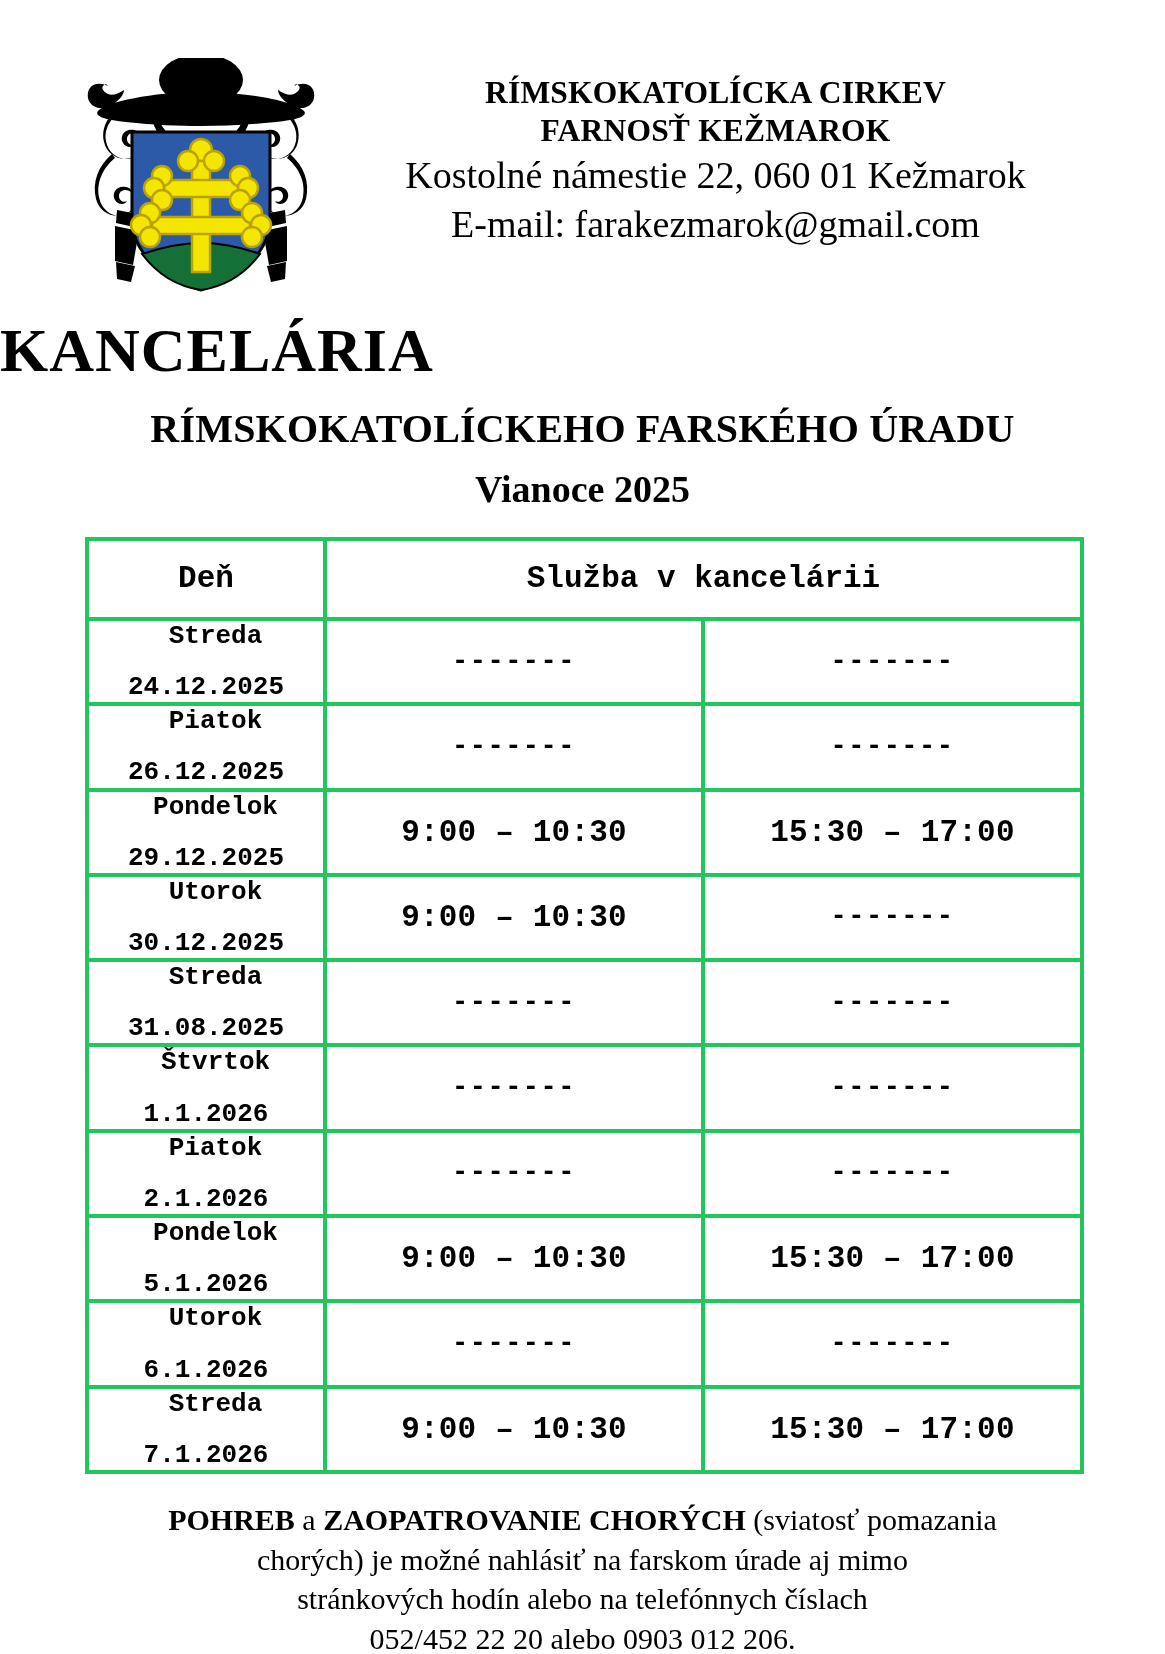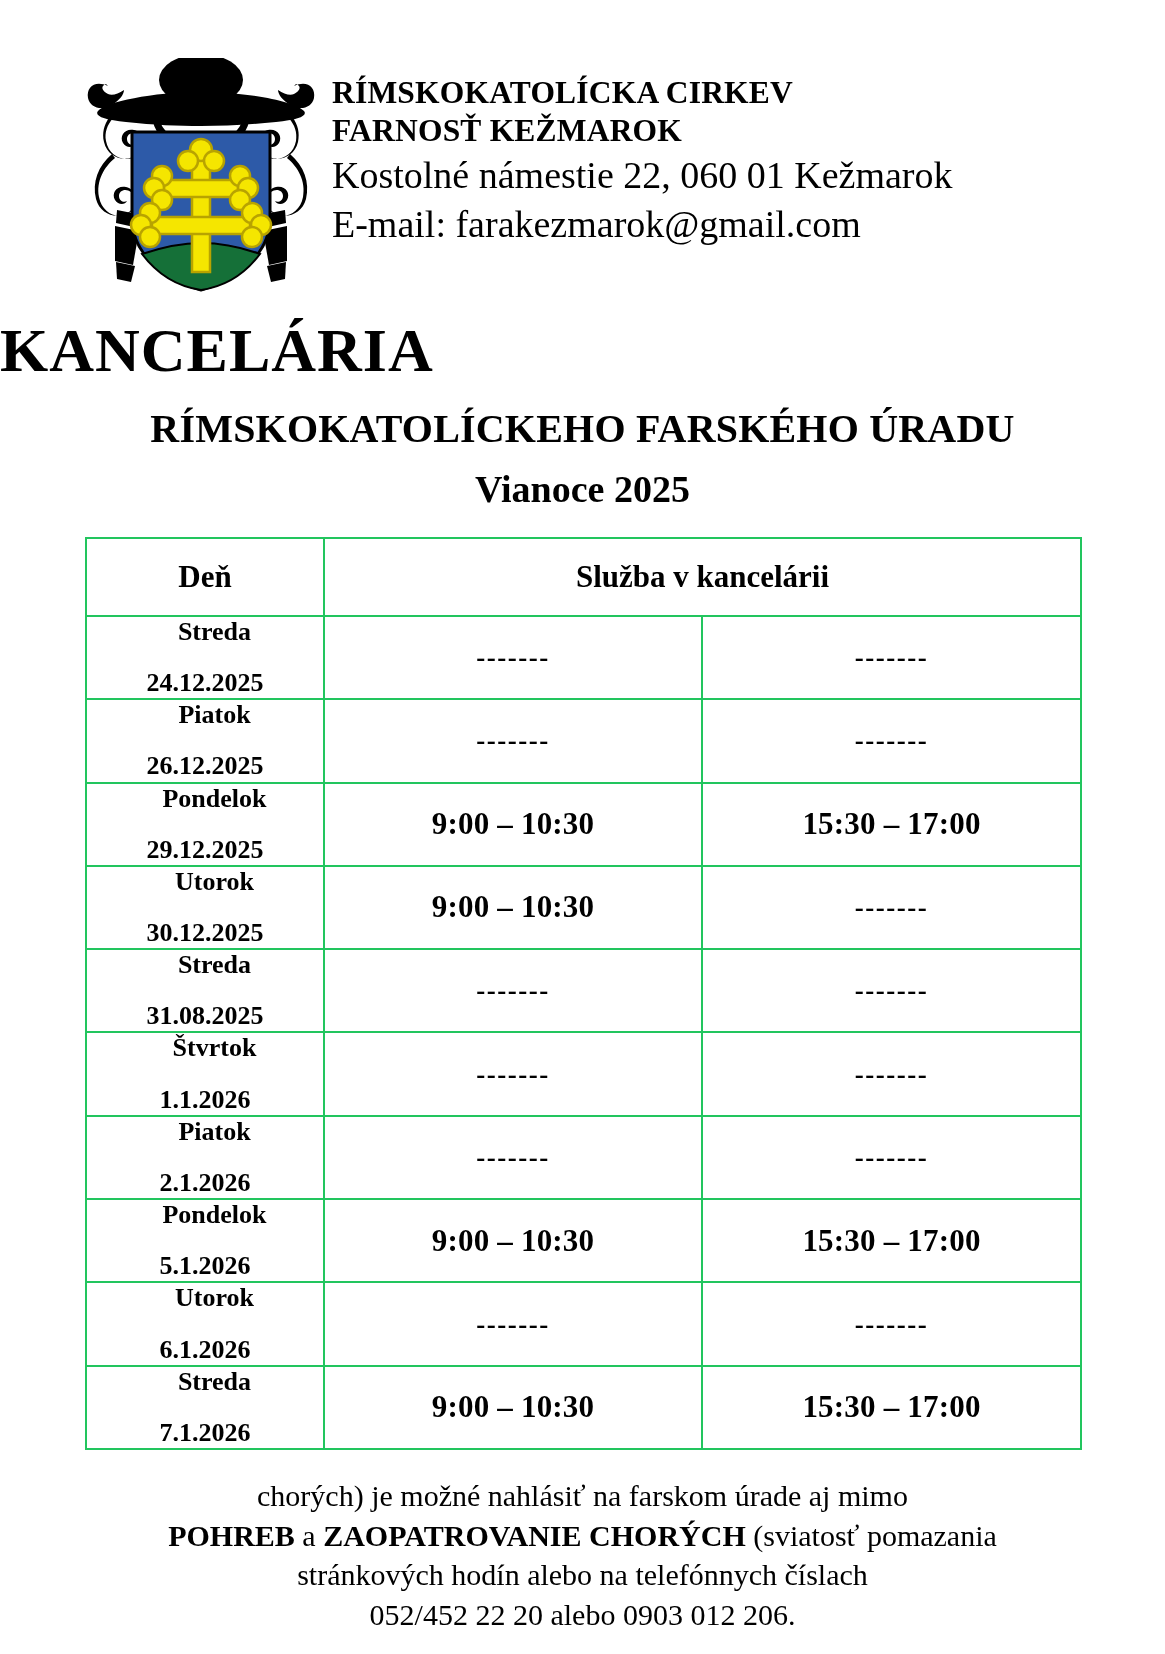"RÍMSKOKATOLÍCKA CIRKEV" .org-block { text-align: none -> center }
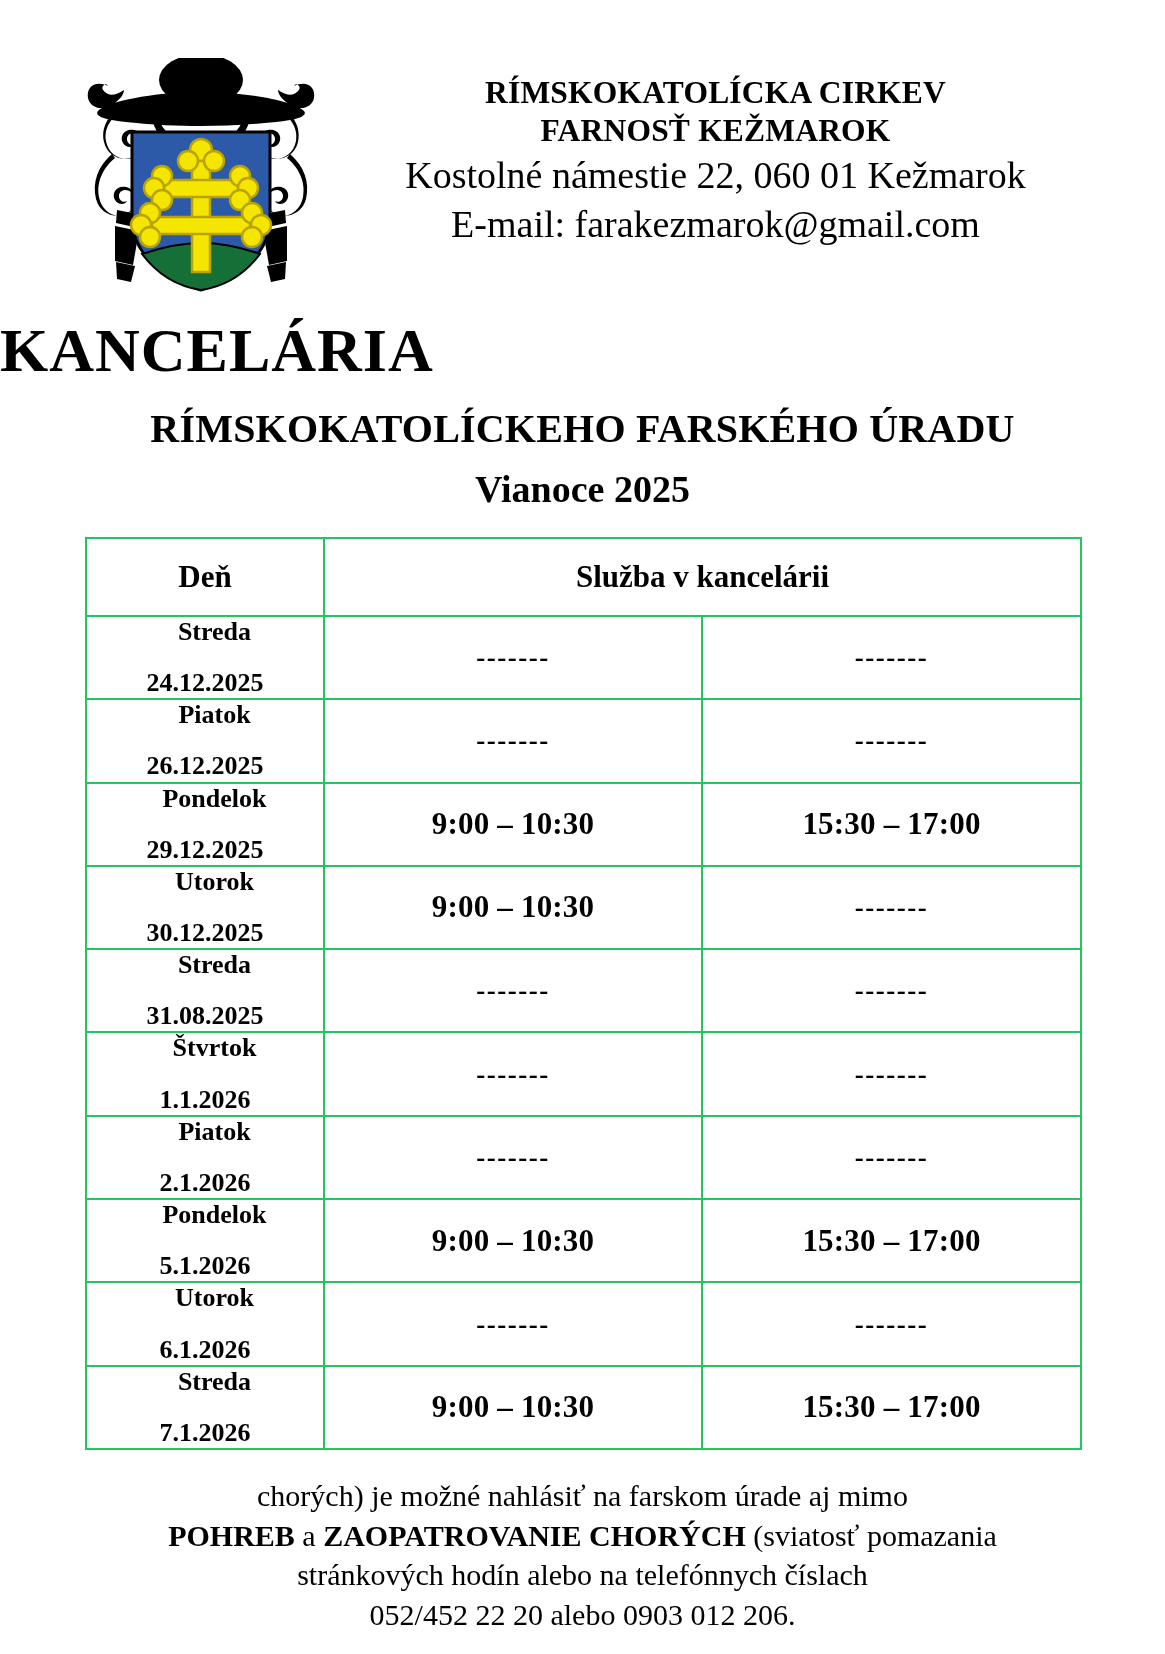"Deň" table.schedule td, table.schedule th { border: 2px solid #22c55e -> 4px solid #22c55e; font-family: none -> Liberation Mono, monospace }
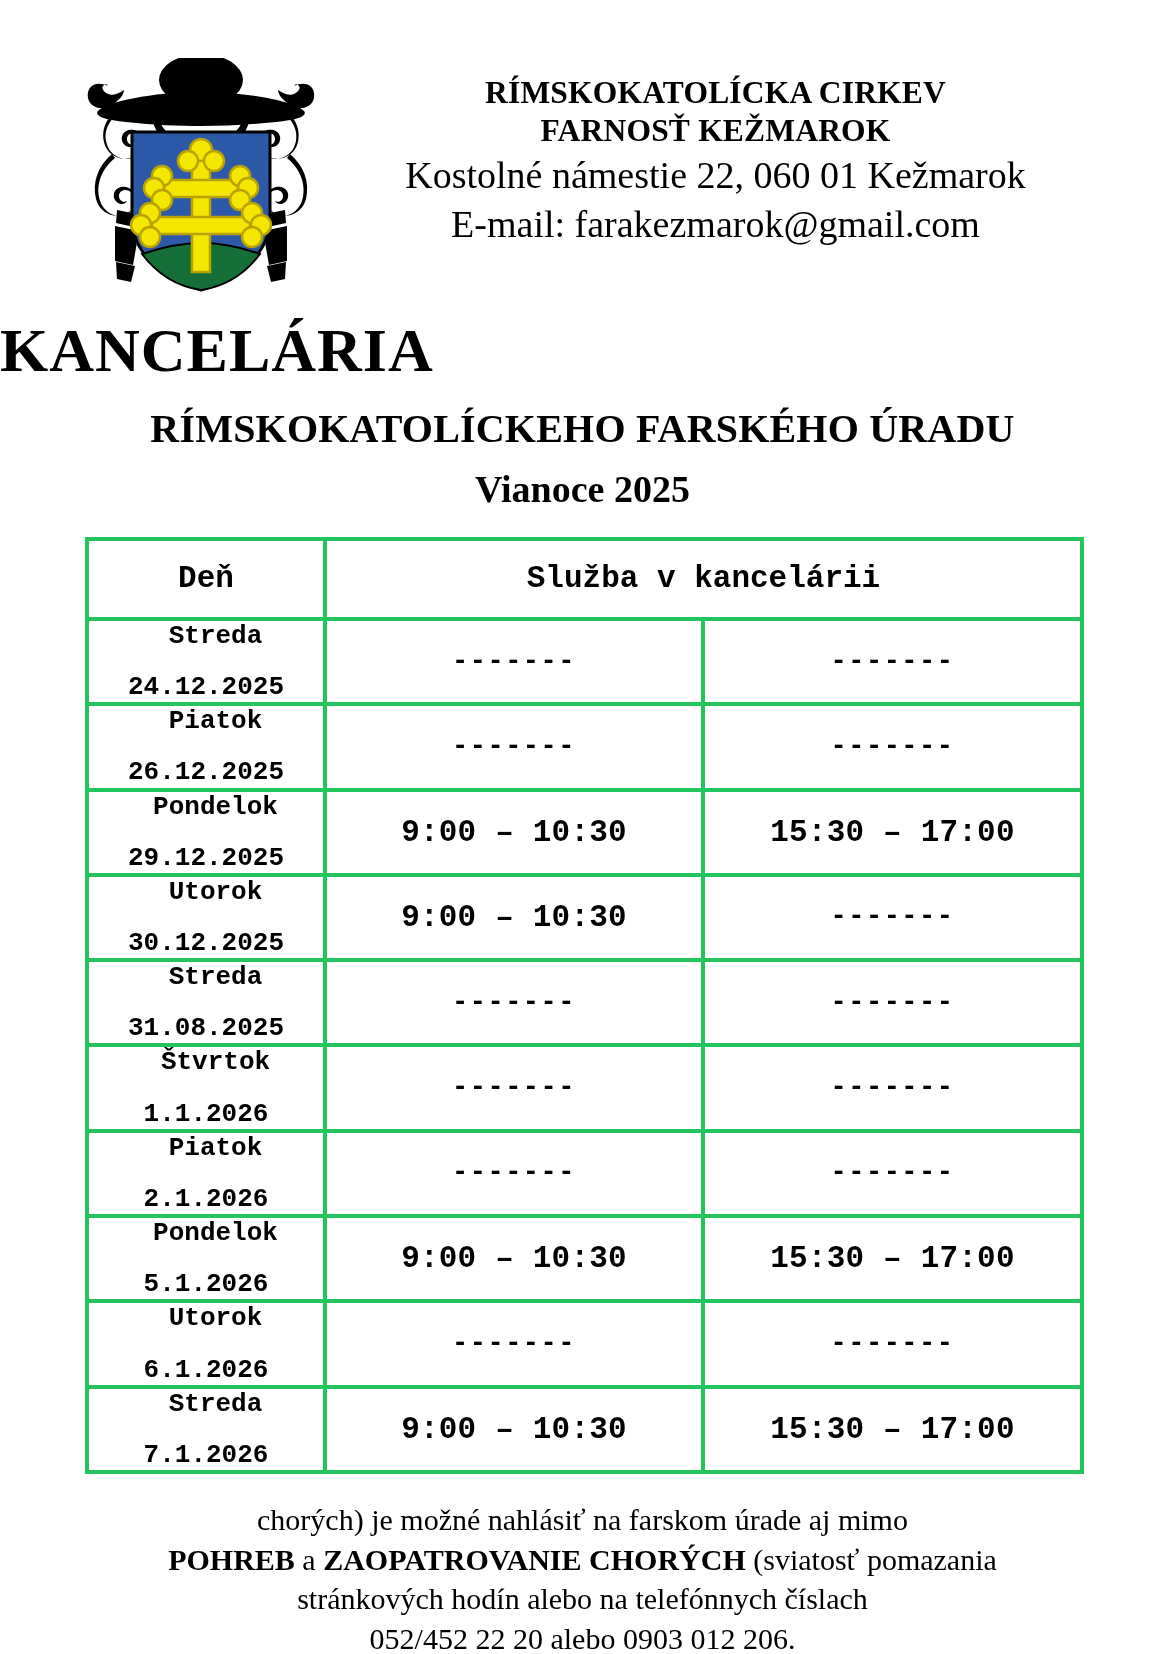"chorých) je možné nahlásiť na" span.ln { order: before "POHREB a ZAOPATROVANIE CHORÝCH (sviatosť" -> after "POHREB a ZAOPATROVANIE CHORÝCH (sviatosť" }
